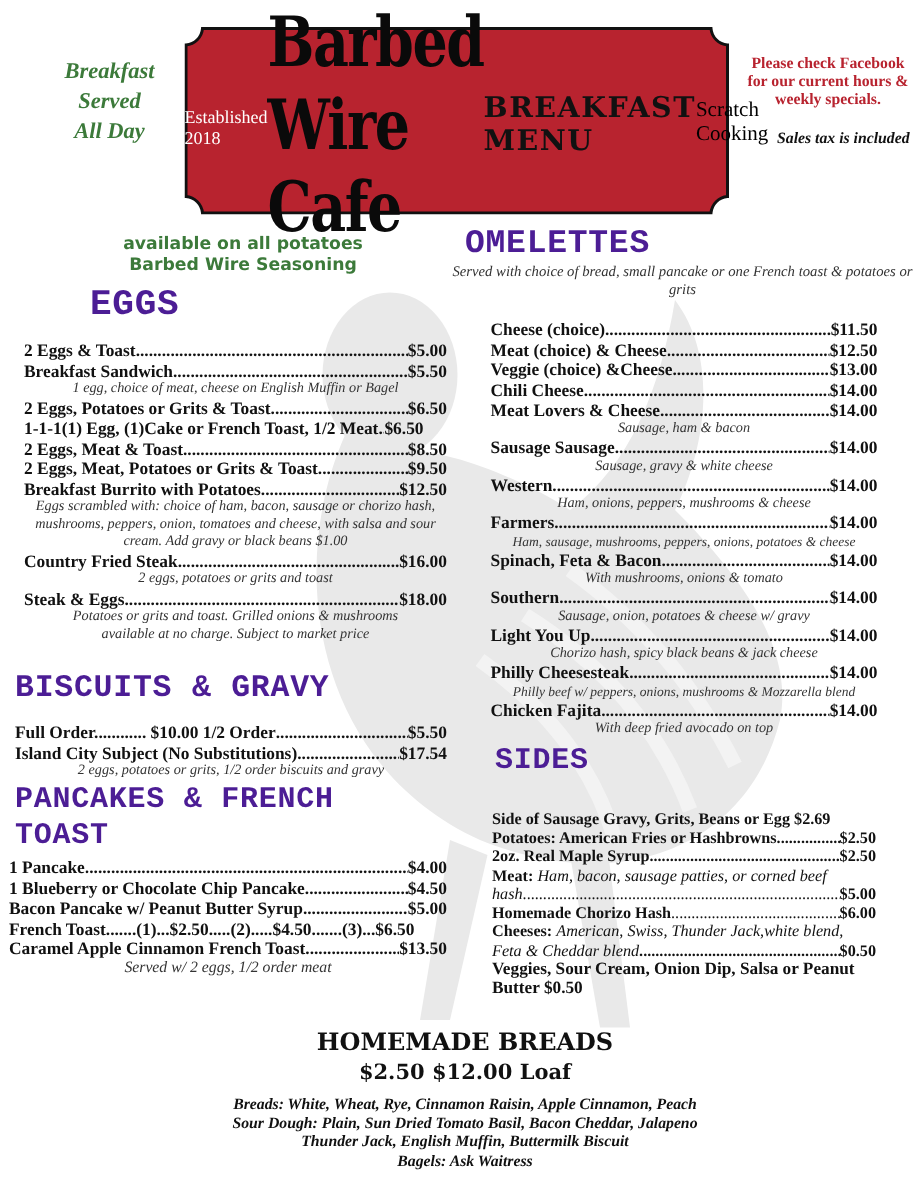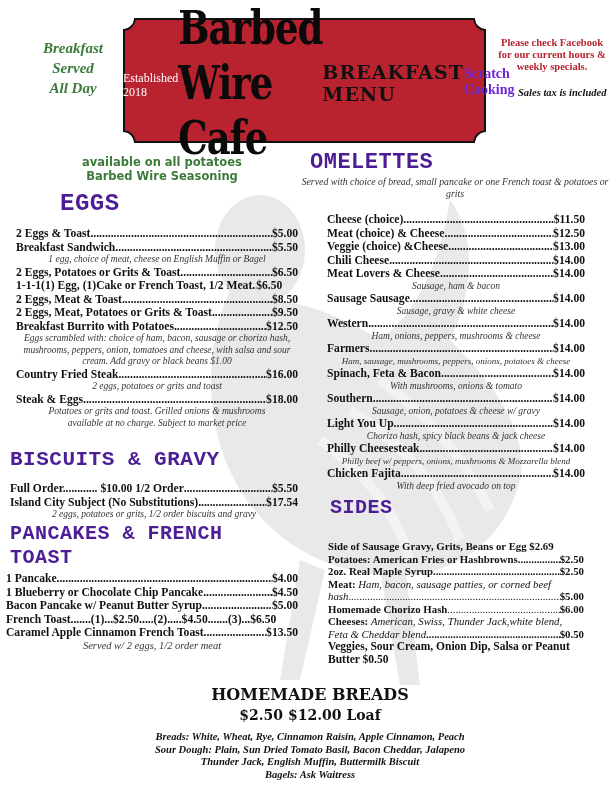"Scratch Cooking" .scratch { color: #6d28d9 -> #000000; font-weight: bold -> normal }
